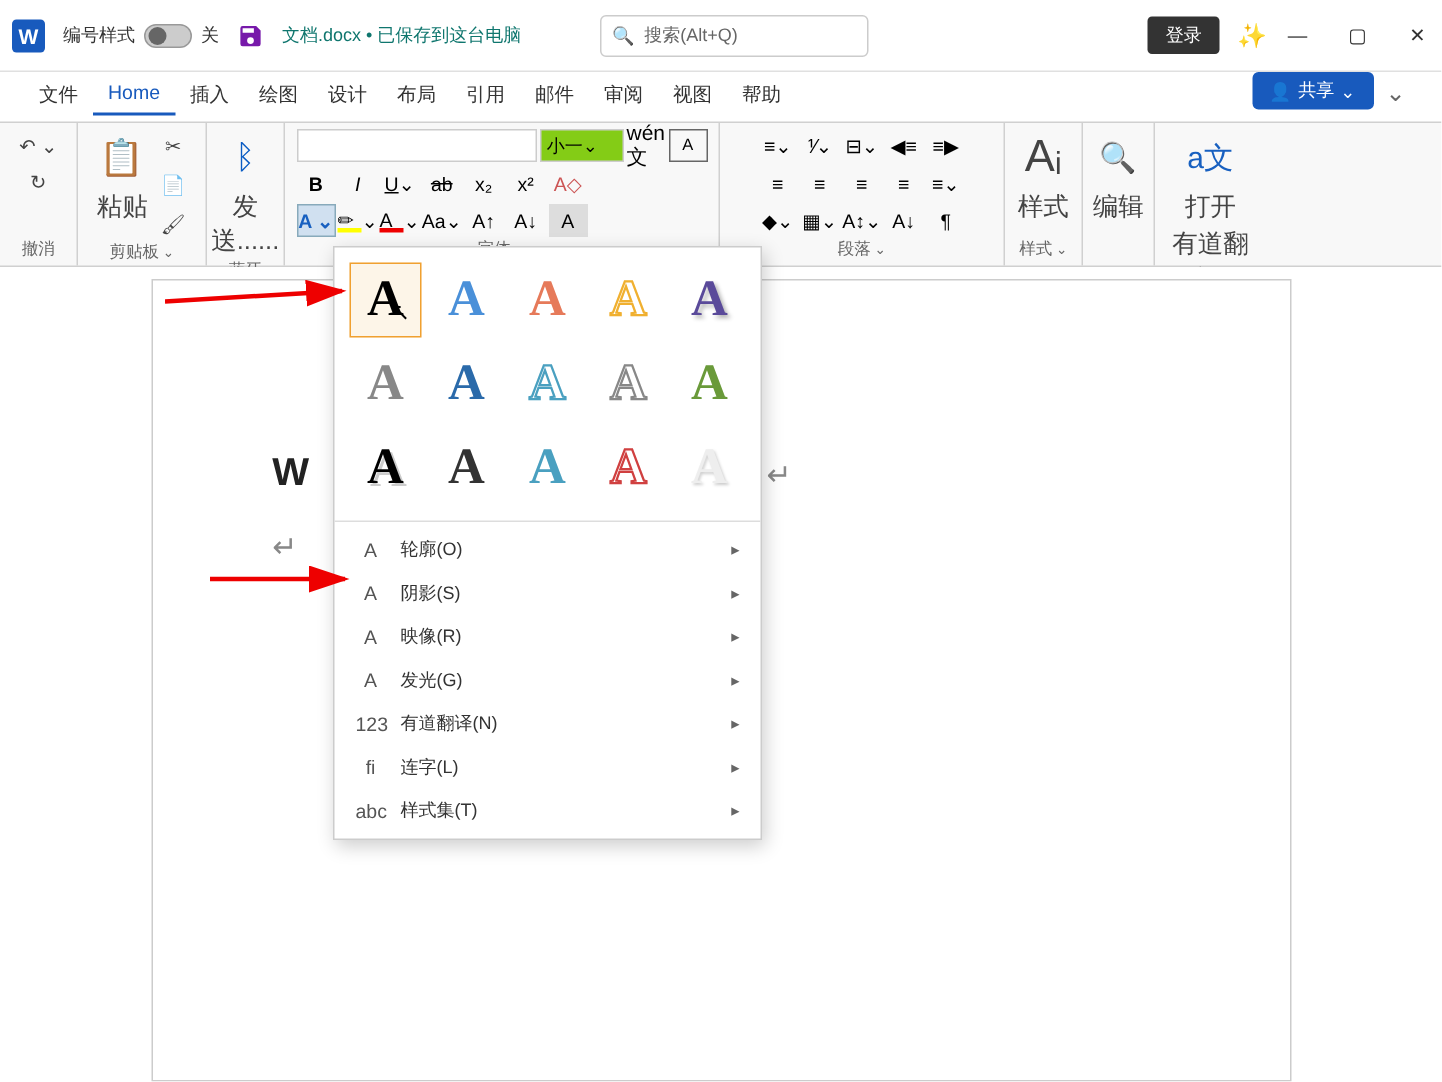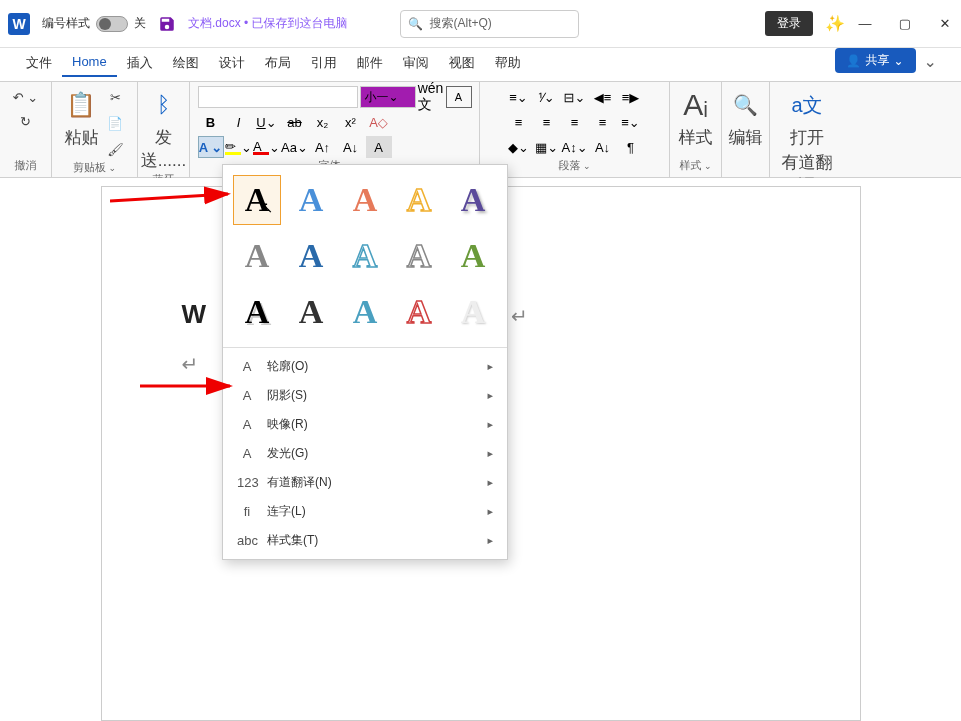"文档.docx • 已保存到这台电脑" .doc-title { color: #8b5cf6 -> #0f766e }
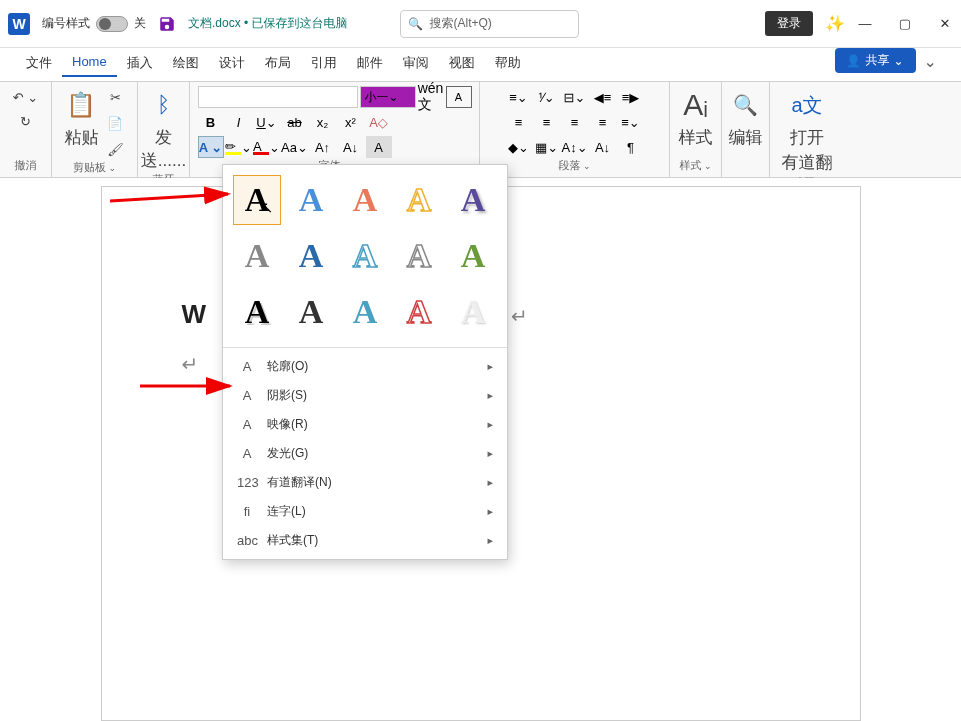"小一" .size-select { background: #a21caf -> #84cc16 }
